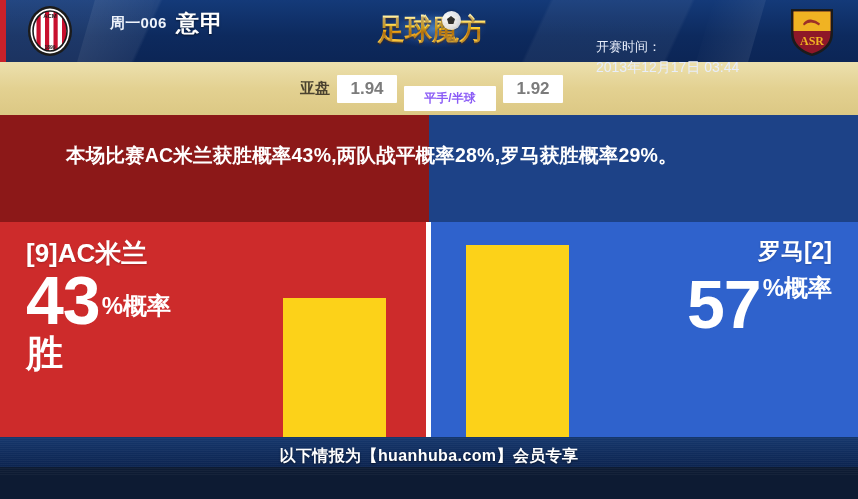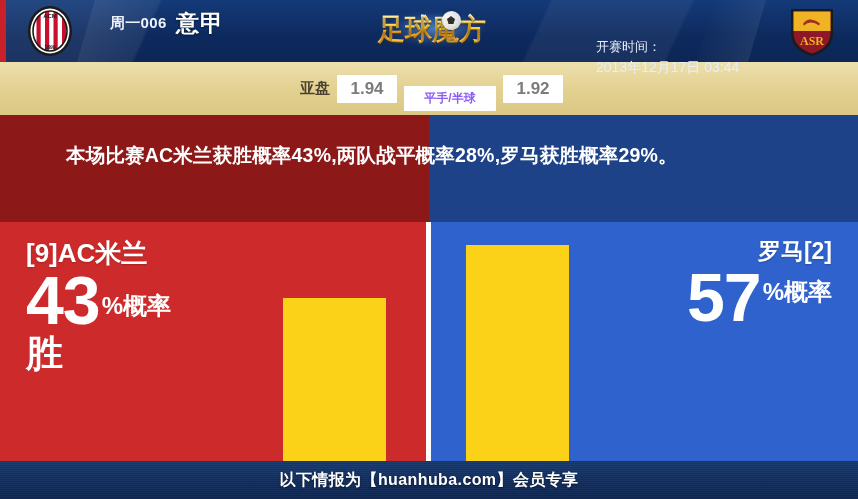"57" .prob-row-r { align-items: center -> flex-start; margin-top: 2px -> 9px }
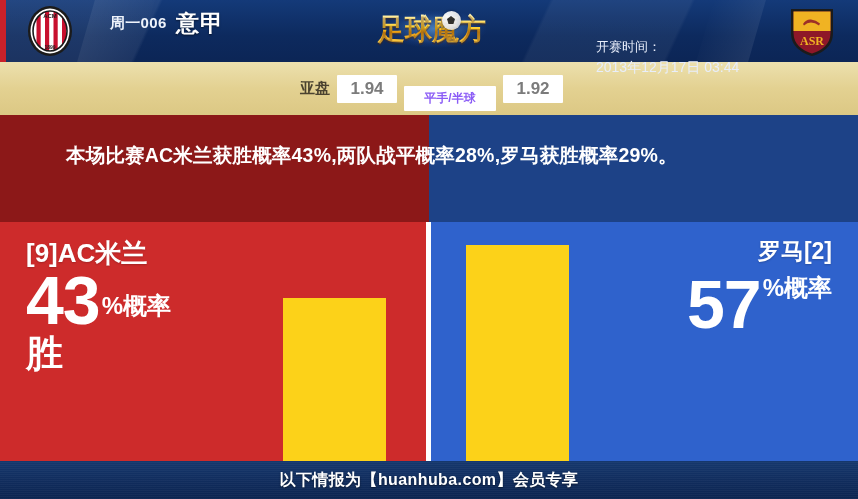"以下情报为【huanhuba.com】会员专享" .footer { height: 38px -> 30px; top: 461px -> 437px }
